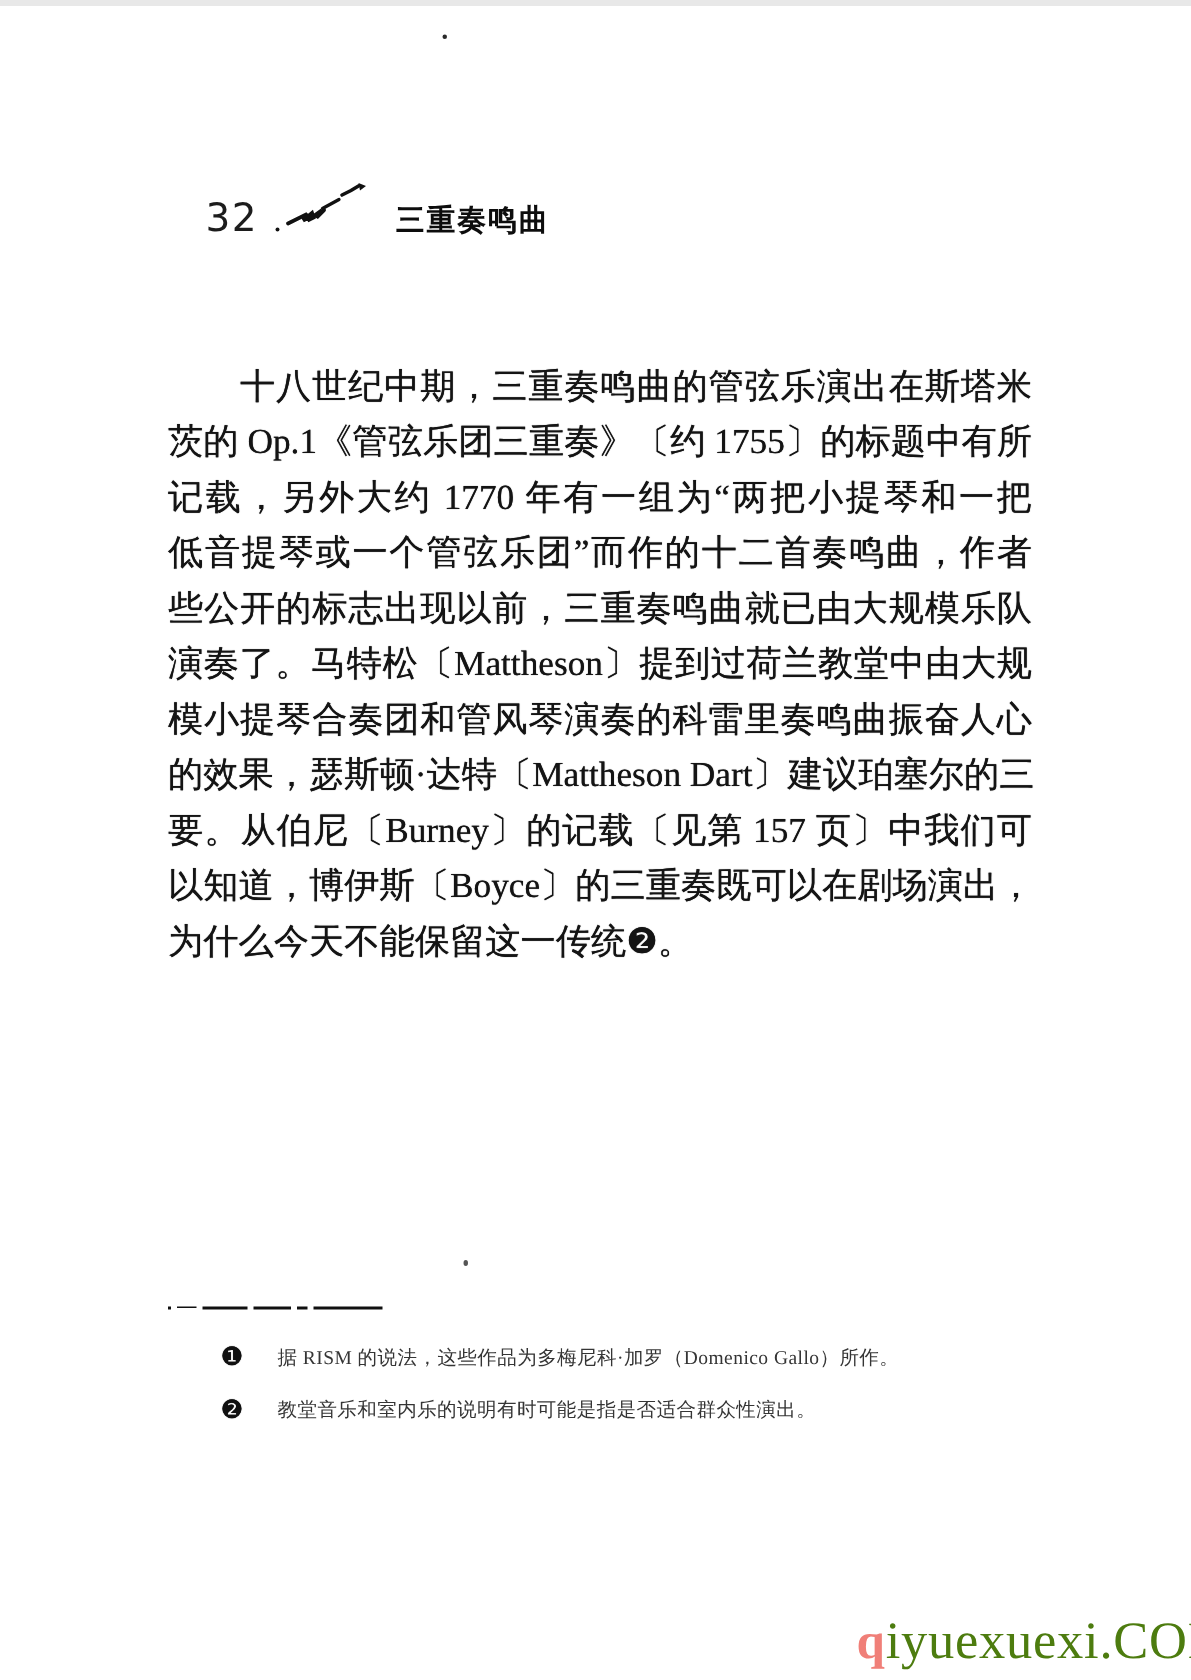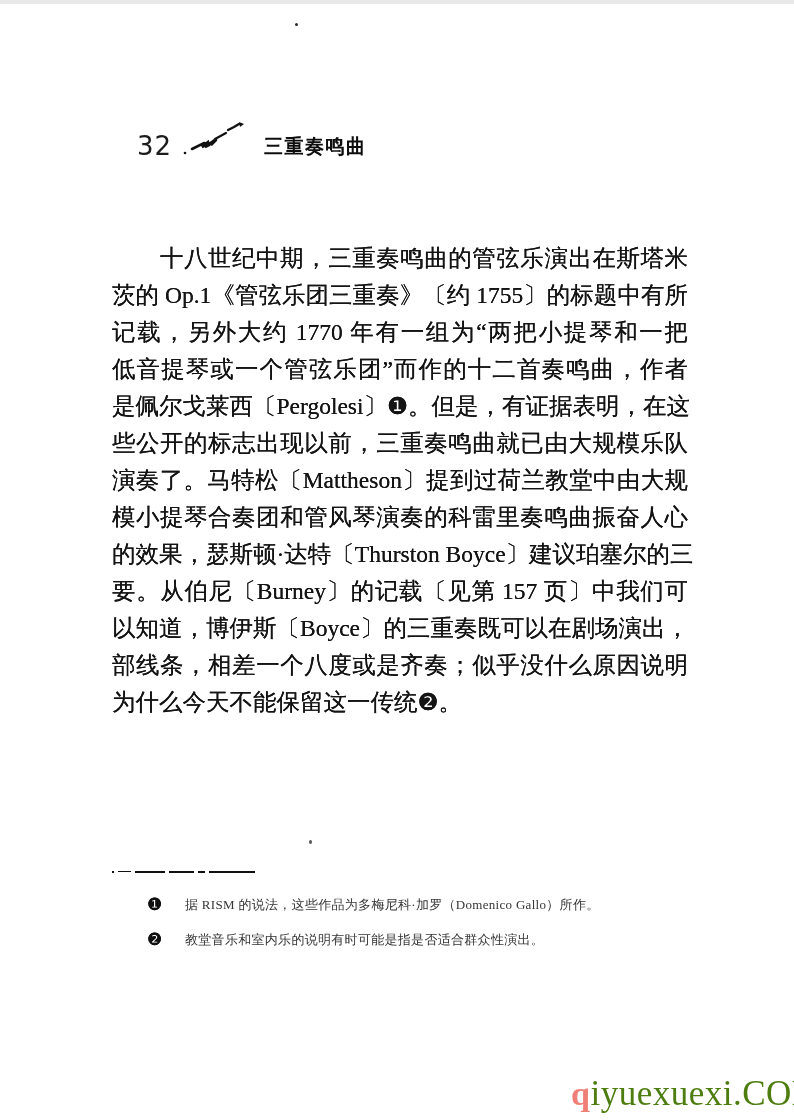"是佩尔戈莱西〔Pergolesi〕❶。但是，有证据表明，在这" div.line { html: <div>是佩尔戈莱西〔Pergolesi〕❶。但是，有证据表明，在这</div> -> none }
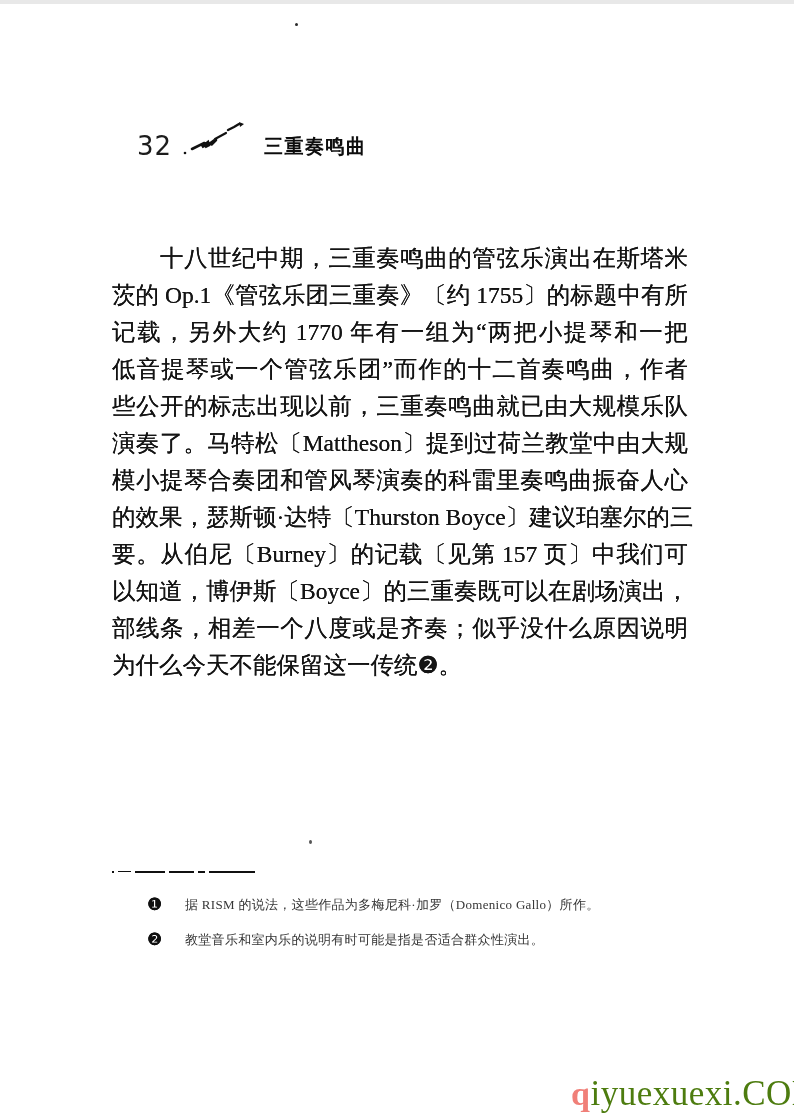"的效果，瑟斯顿·达特〔Thurston Boyce〕建议珀塞尔的三" div.line { text: Thurston Boyce -> Mattheson Dart }
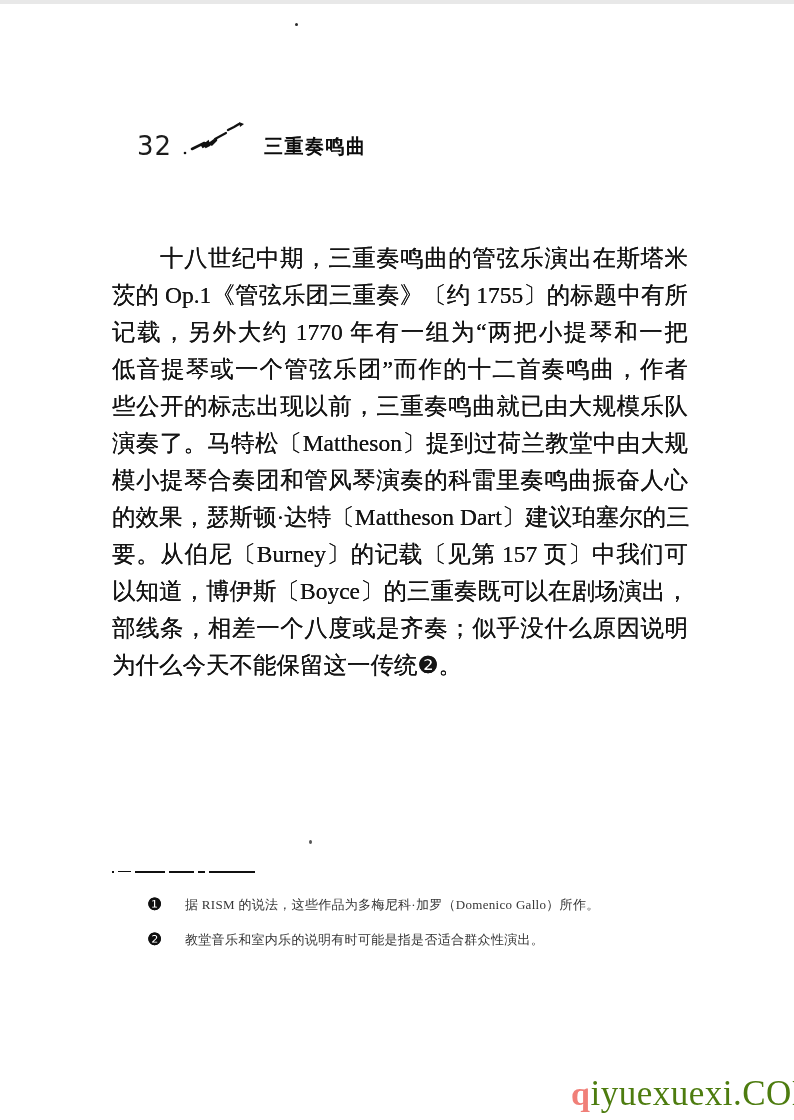"部线条，相差一个八度或是齐奏；似乎没什么原因说明" div.line { html: <div>部线条，相差一个八度或是齐奏；似乎没什么原因说明</div> -> none }
